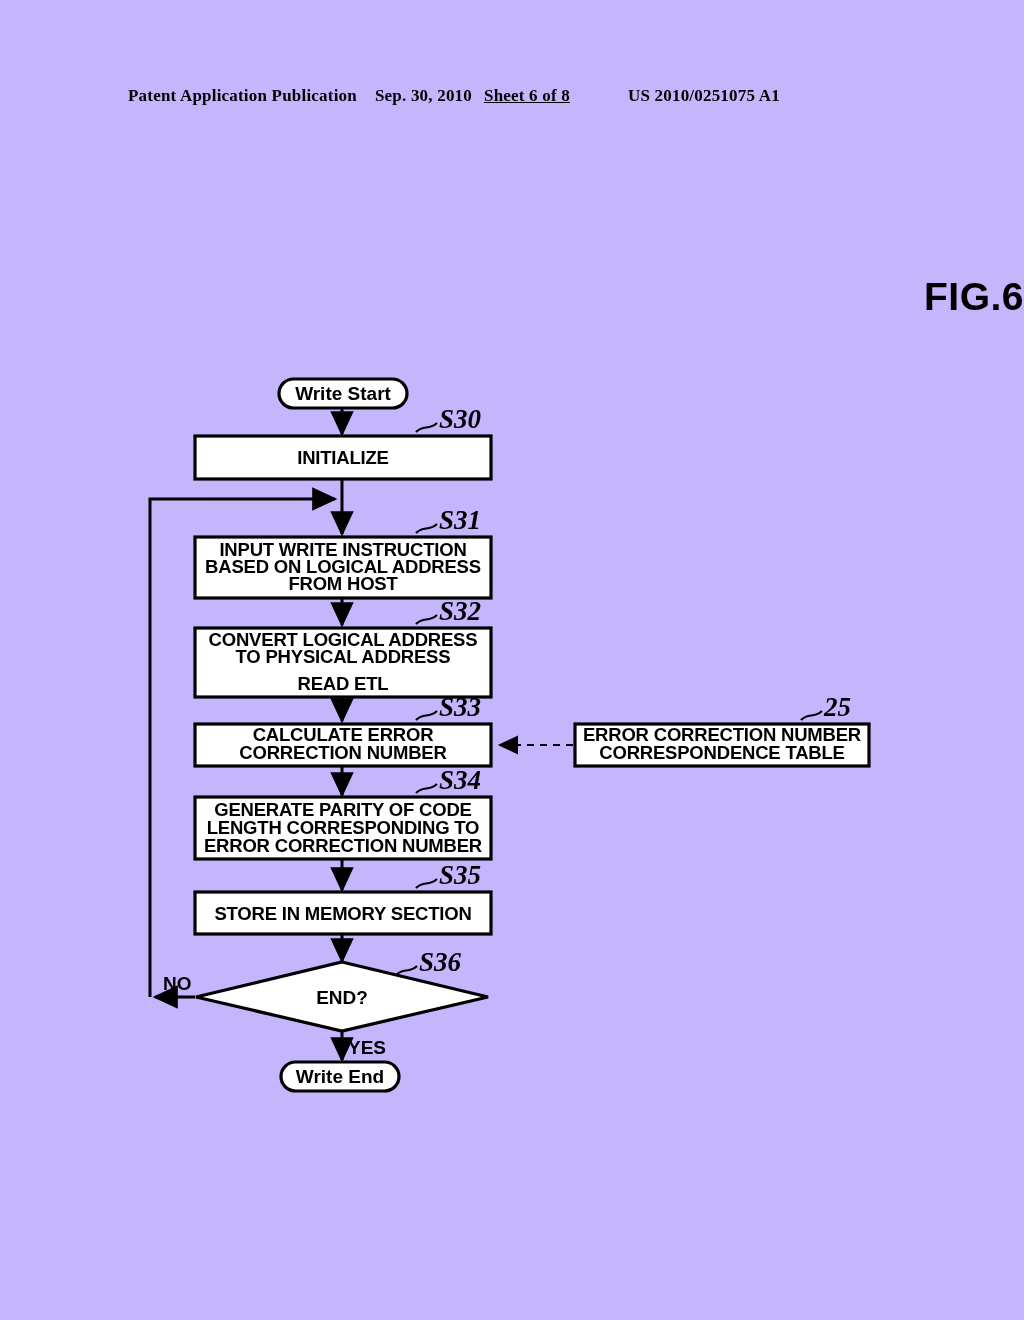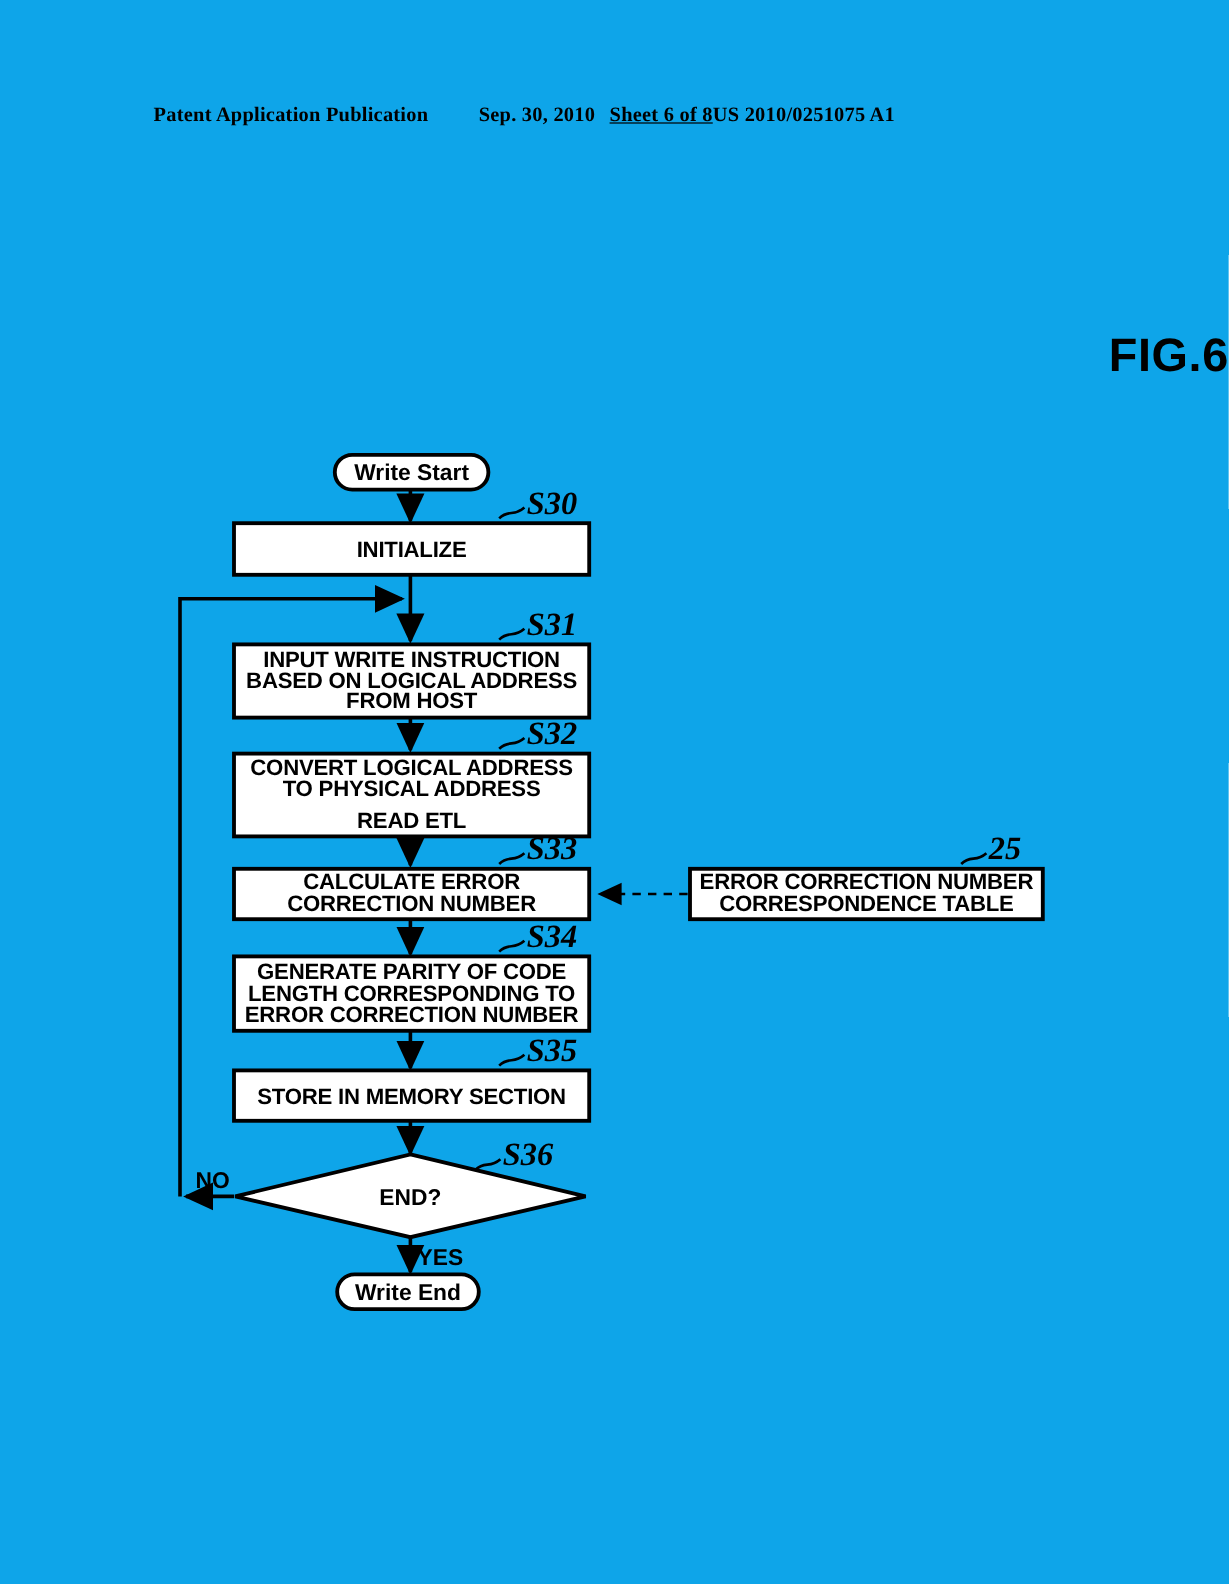"Patent Application Publication" .page { background: #0ea5e9 -> #c4b5fd }
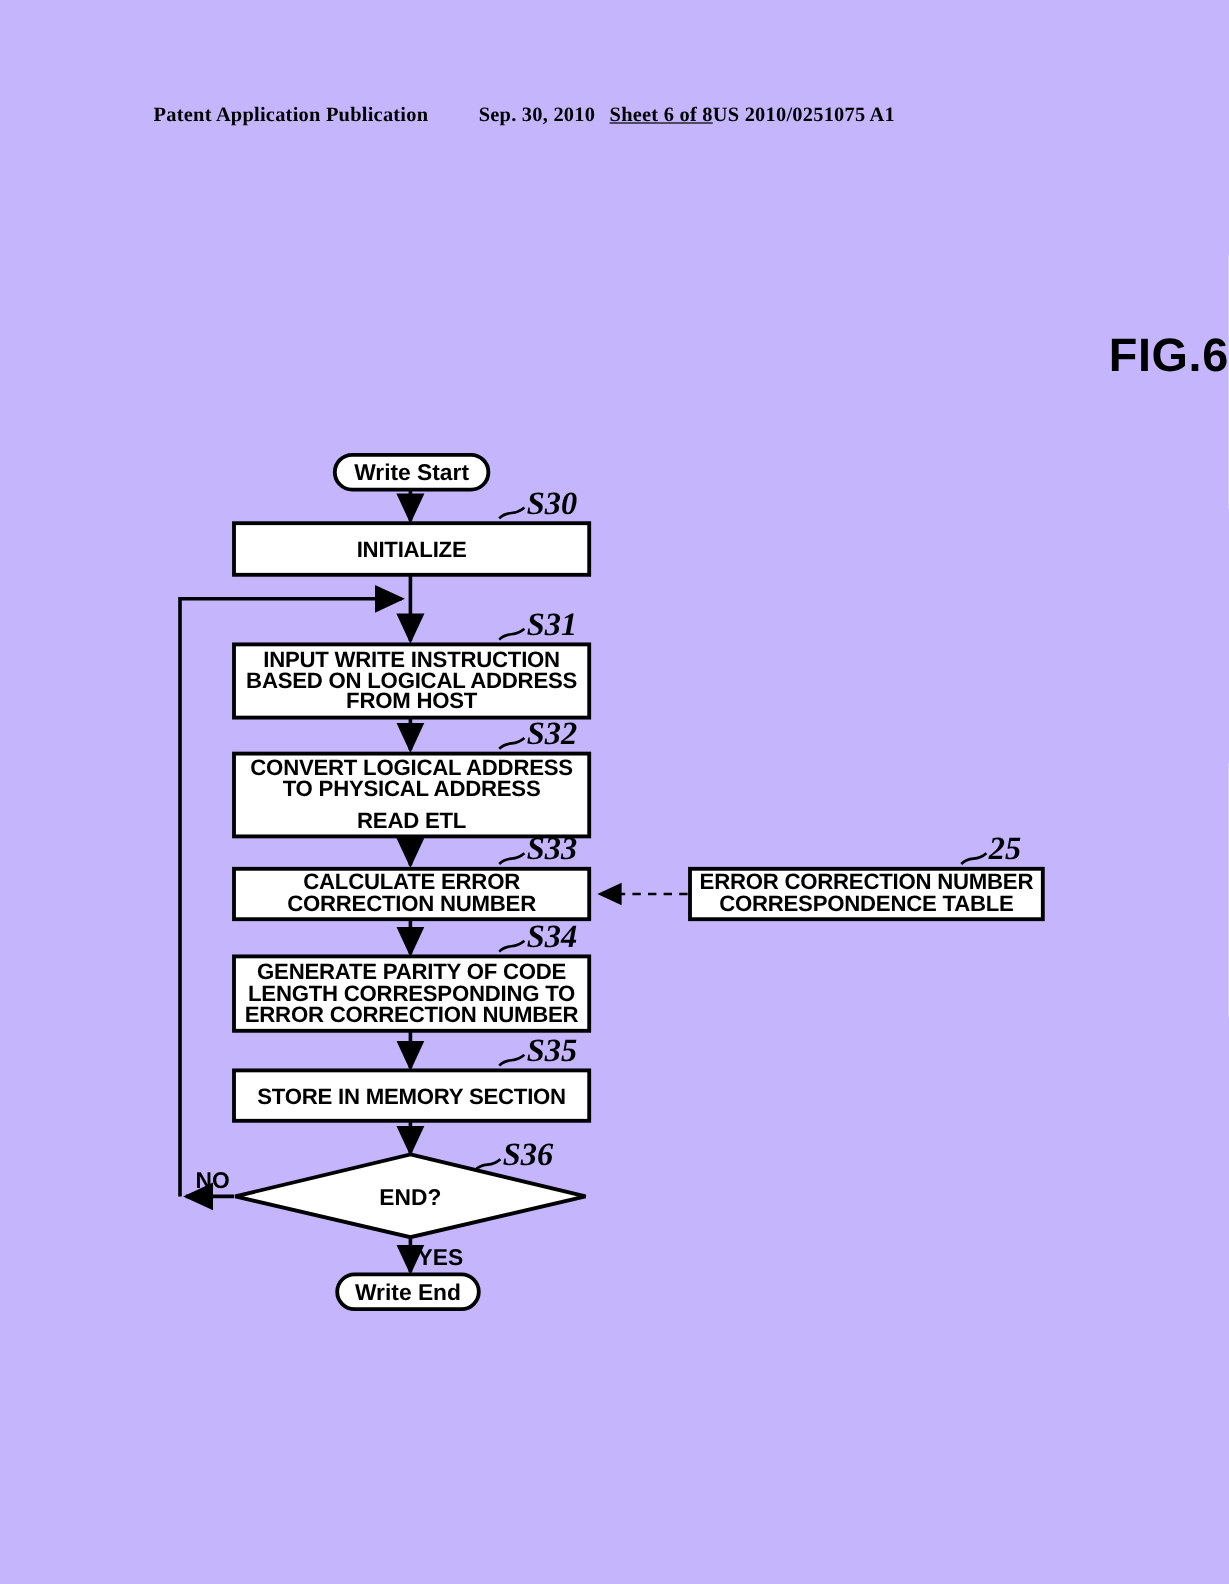"Sep. 30, 2010" .pub-header .h-date { margin-left: 42px -> 18px }
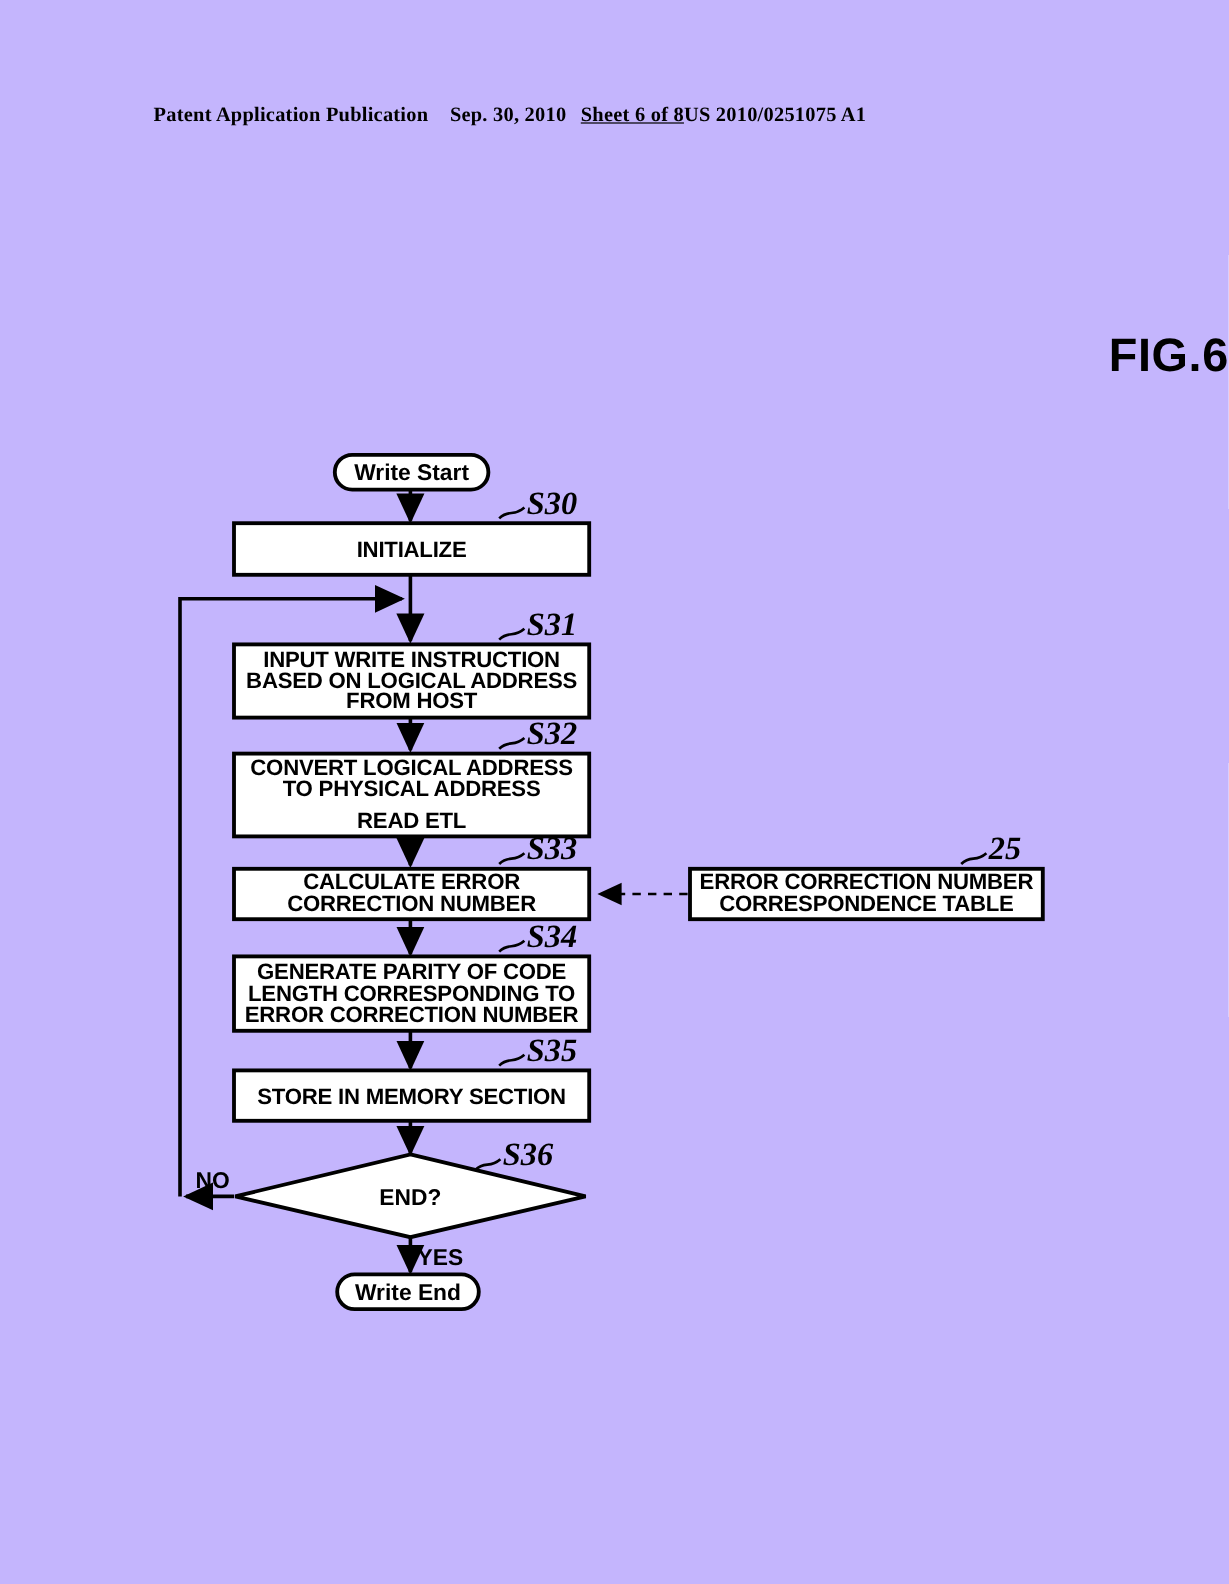"US 2010/0251075 A1" .pub-header .h-patno { margin-left: none -> 58px }
